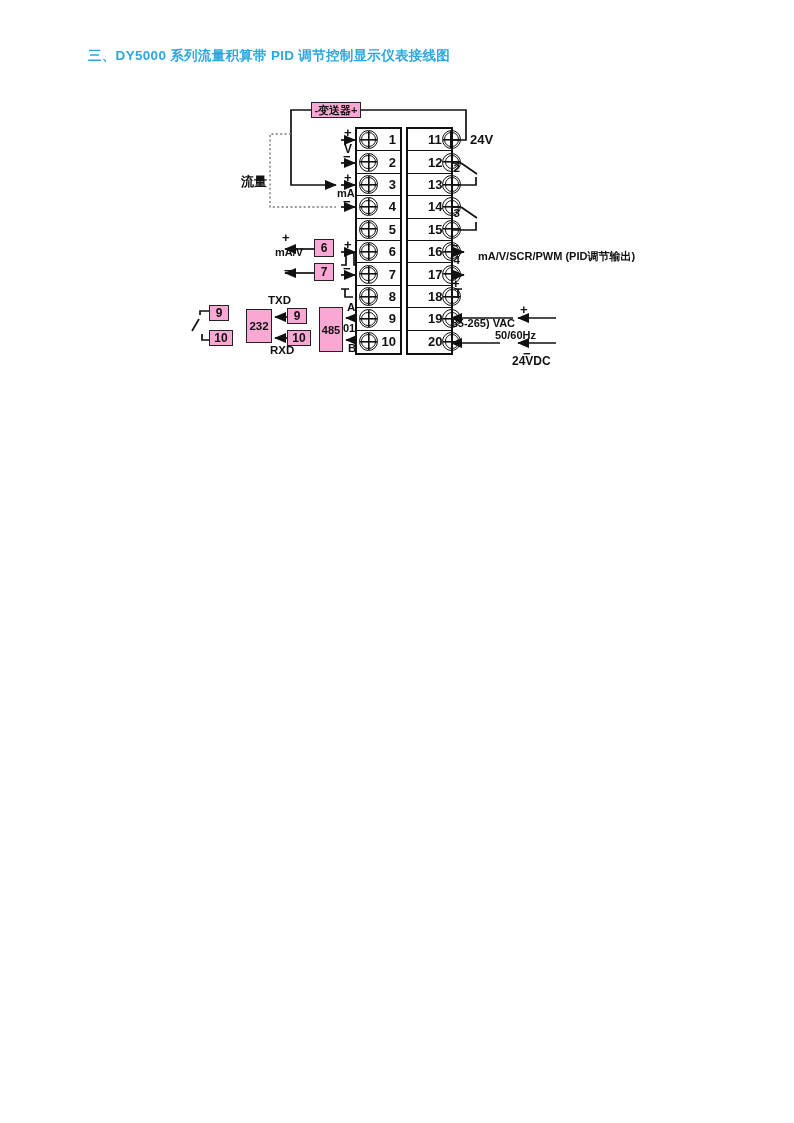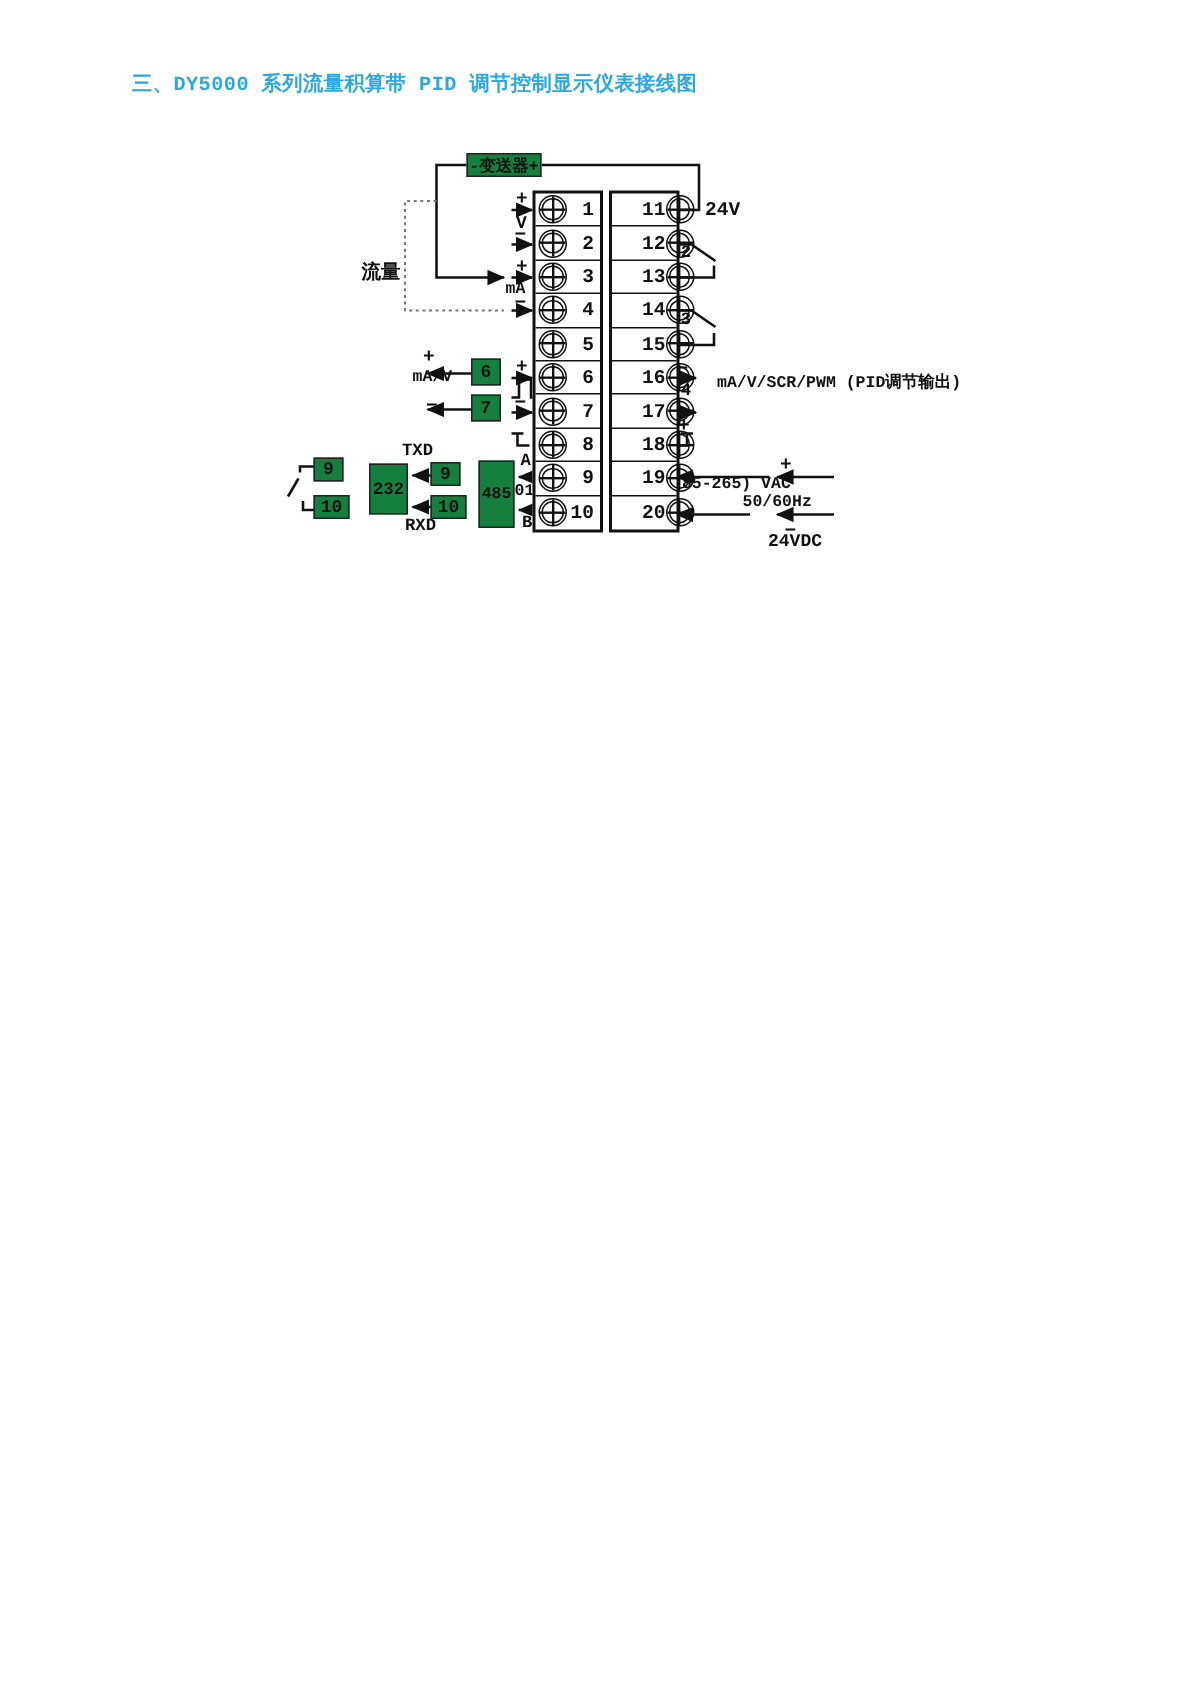"三、DY5000 系列流量积算带 PID 调节控制显示仪表接线图" #page { font-family: Liberation Mono, monospace -> Liberation Sans, sans-serif }
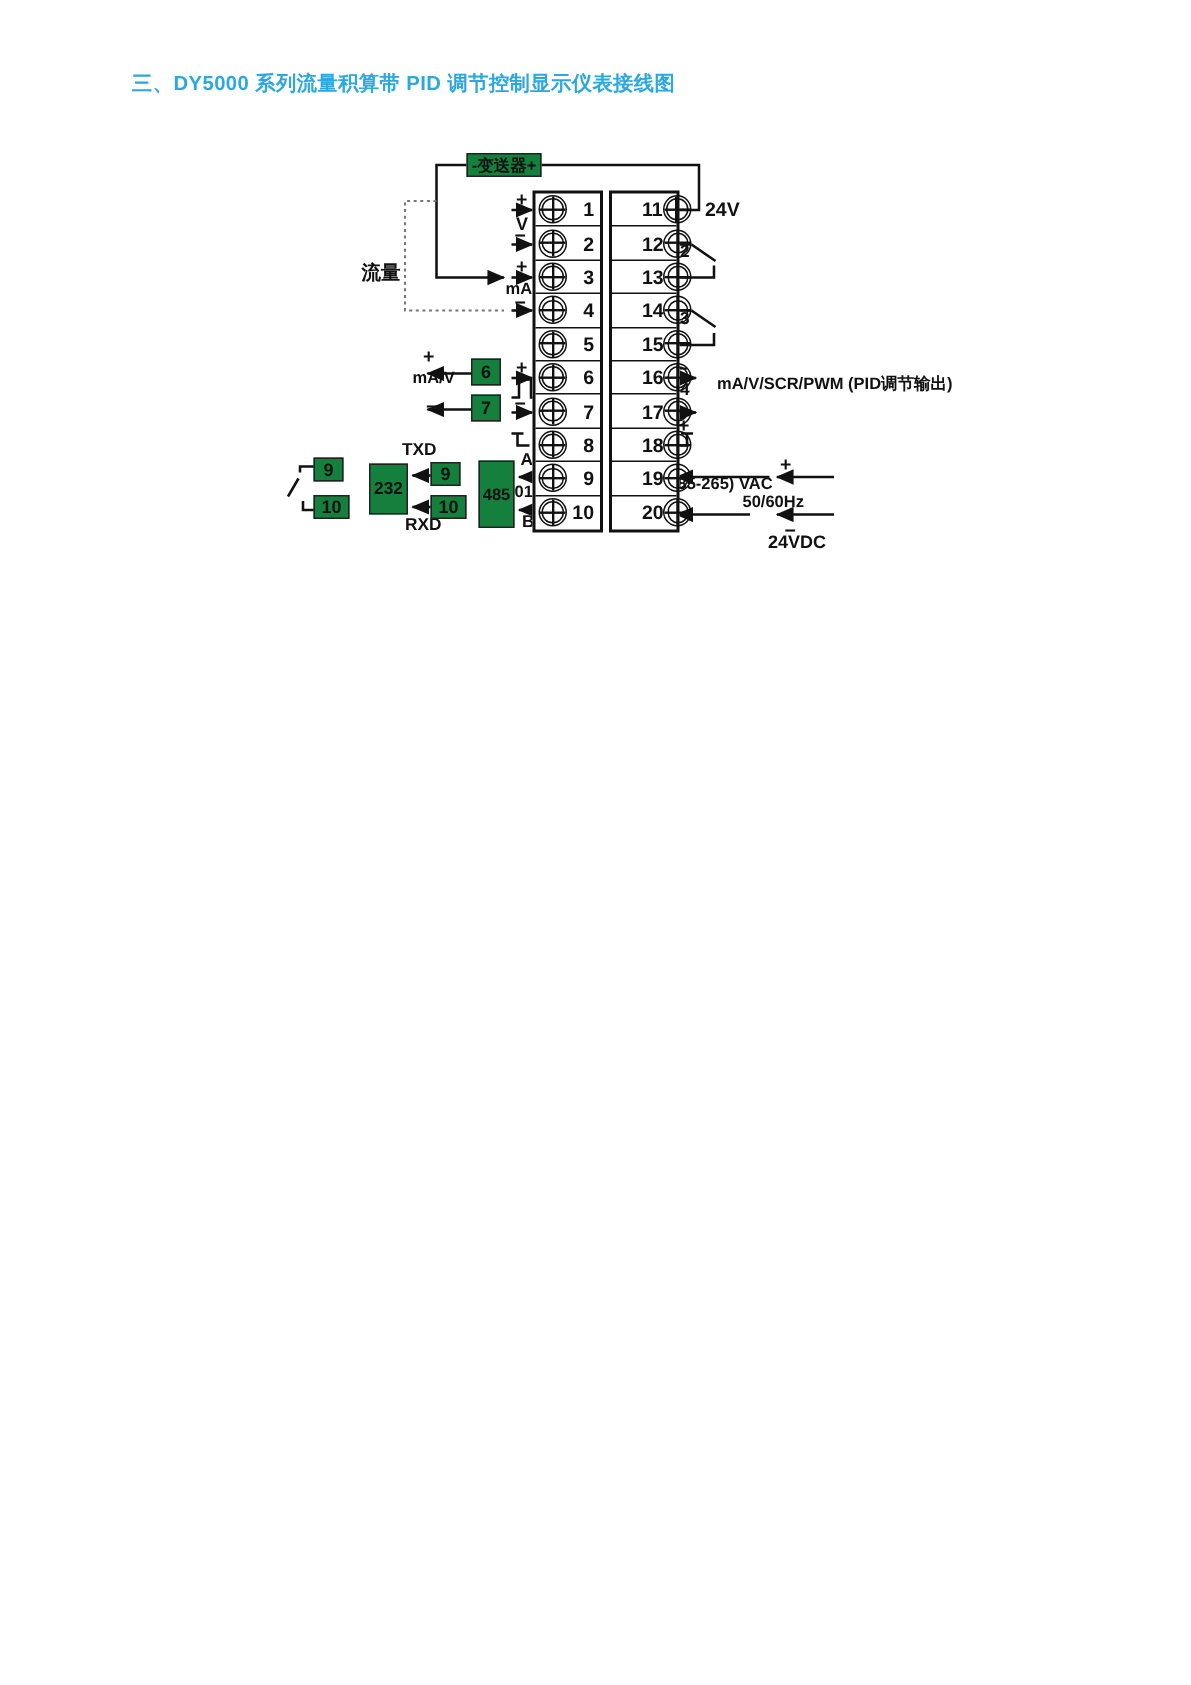"-变送器+" .nbox { background: #15803d -> #f9a8d4 }
